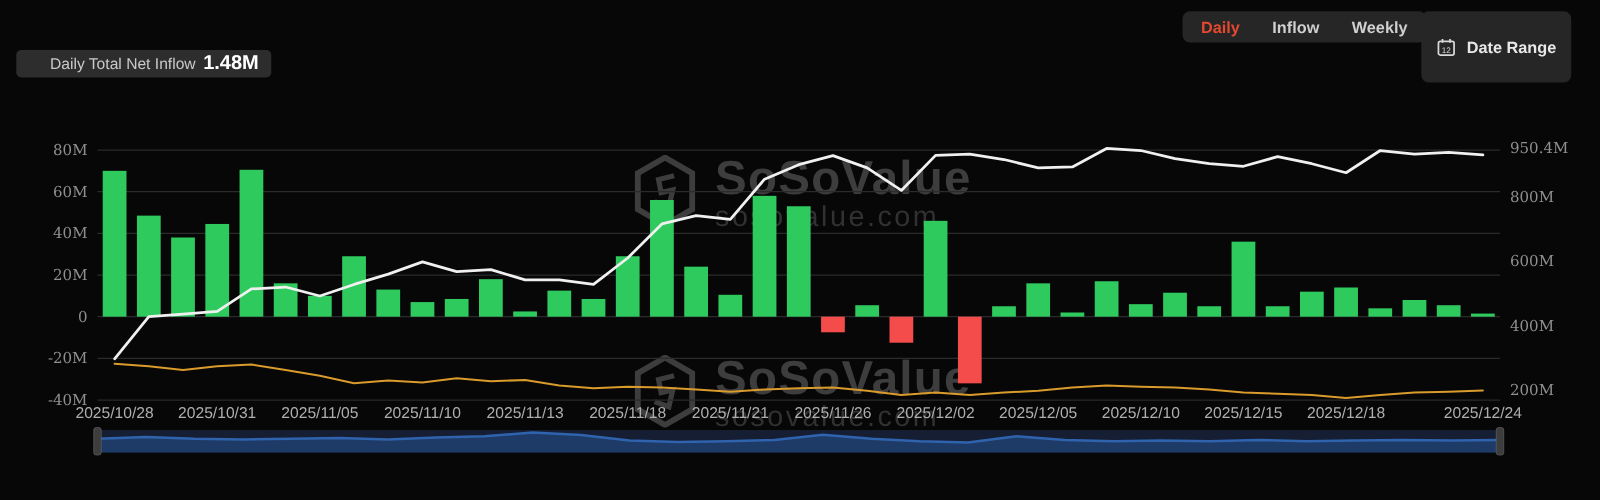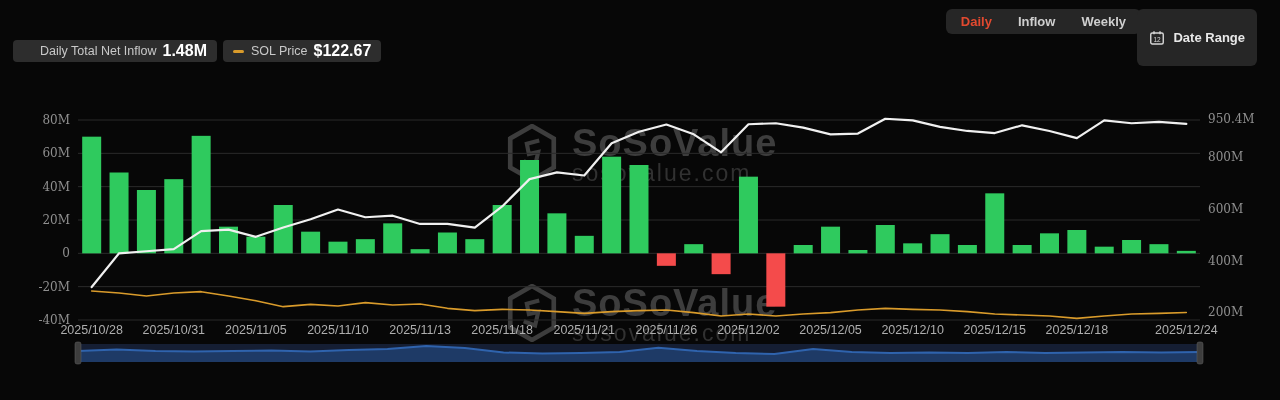"SOL Price" div.pill { html: <div> <span></span> <span>SOL Price</span> <span>$122.67</span> </div> -> none }
